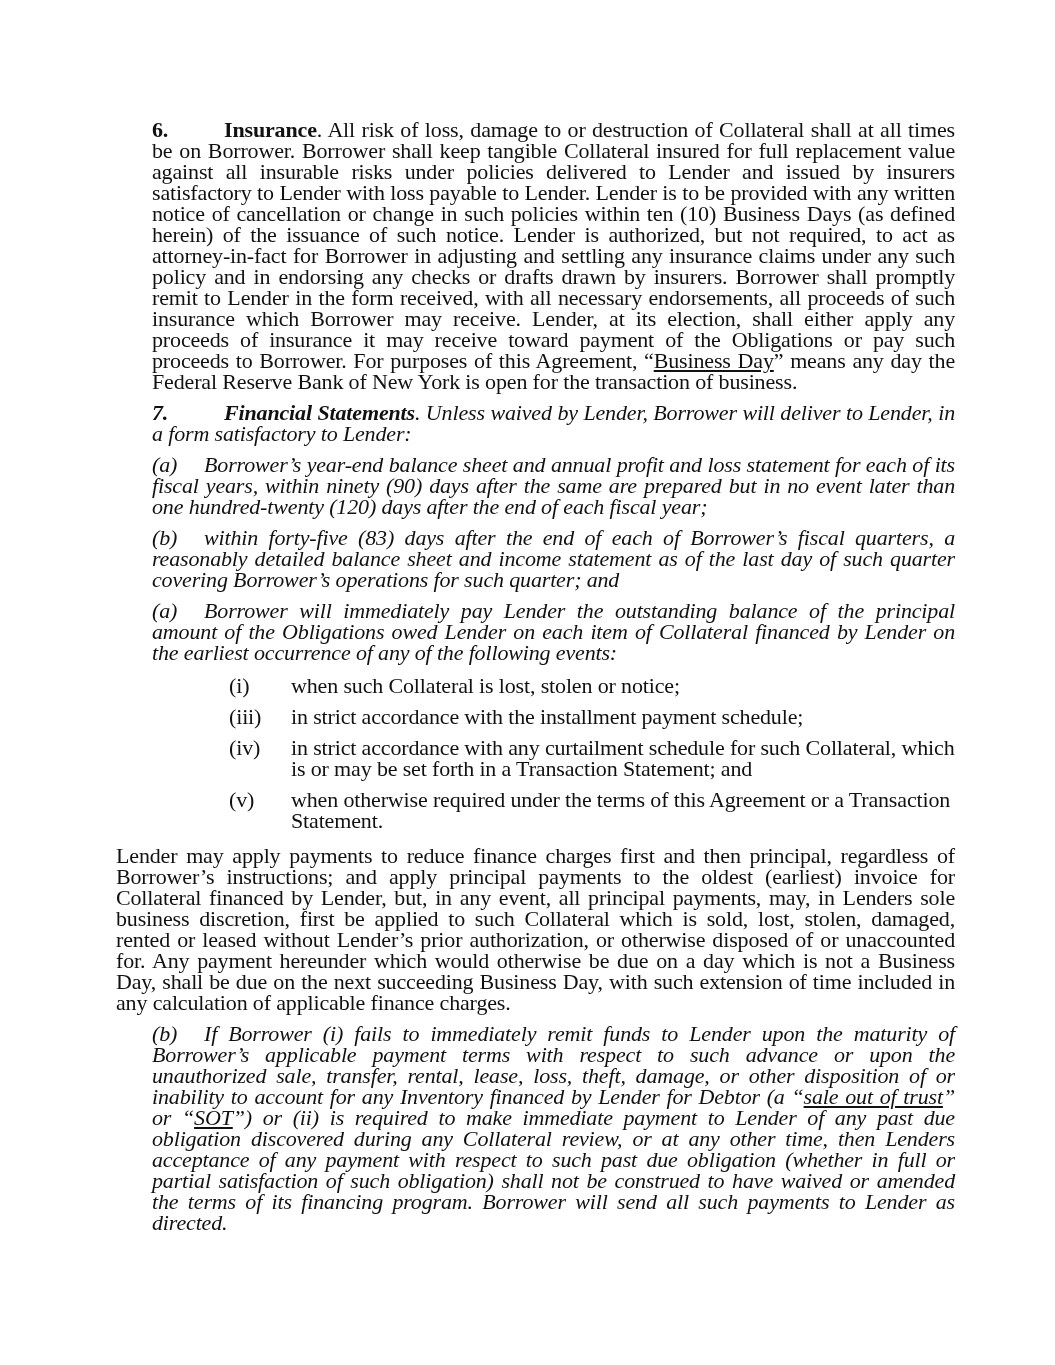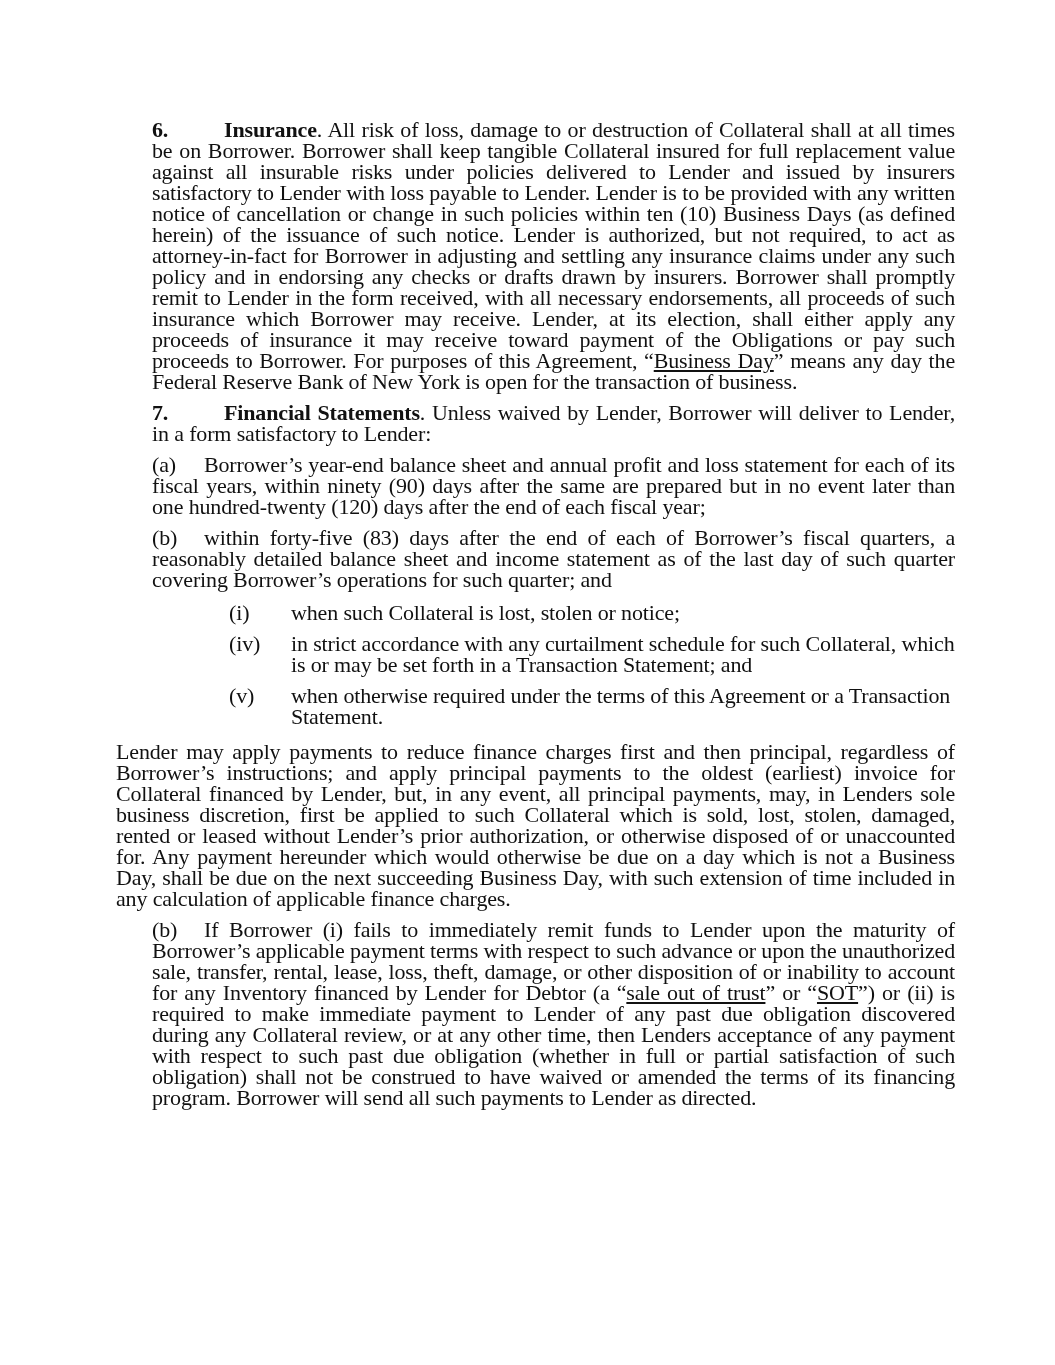"7. Financial Statements. Unless waived" .gap-m { font-style: none -> italic }
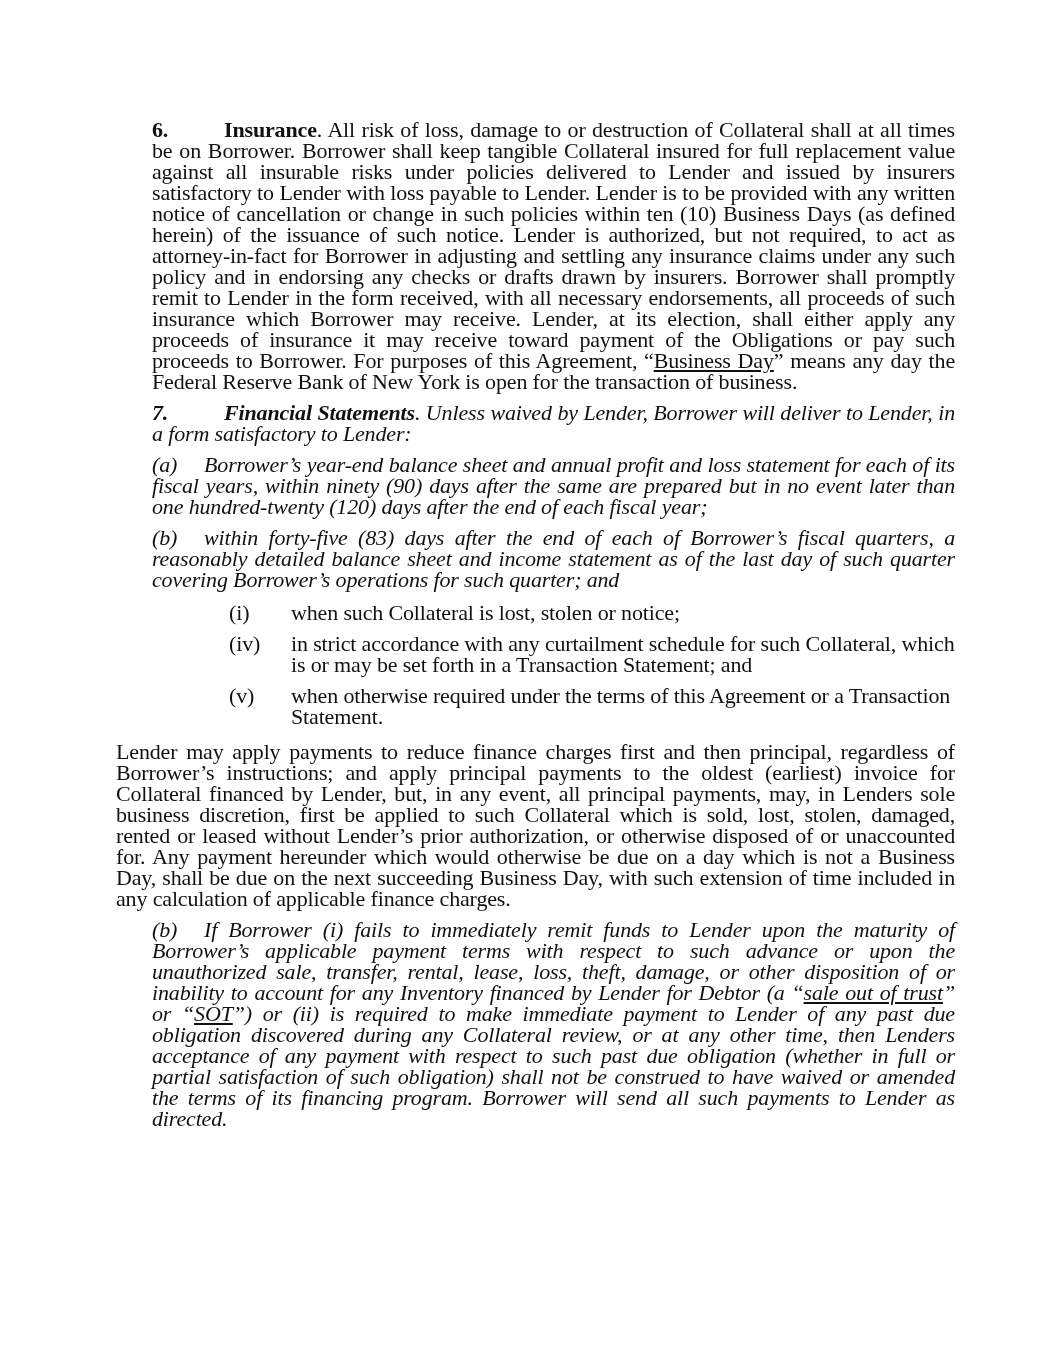"(a) Borrower will immediately pay" p.just { html: none -> <p><span>(a)</span><span>Borrower will immediately pay Lender the outstanding balance of the principal amount of the Obligations owed Lender on each item of Collateral financed by Lender on the earliest occurrence of any of the following events:</span></p> }
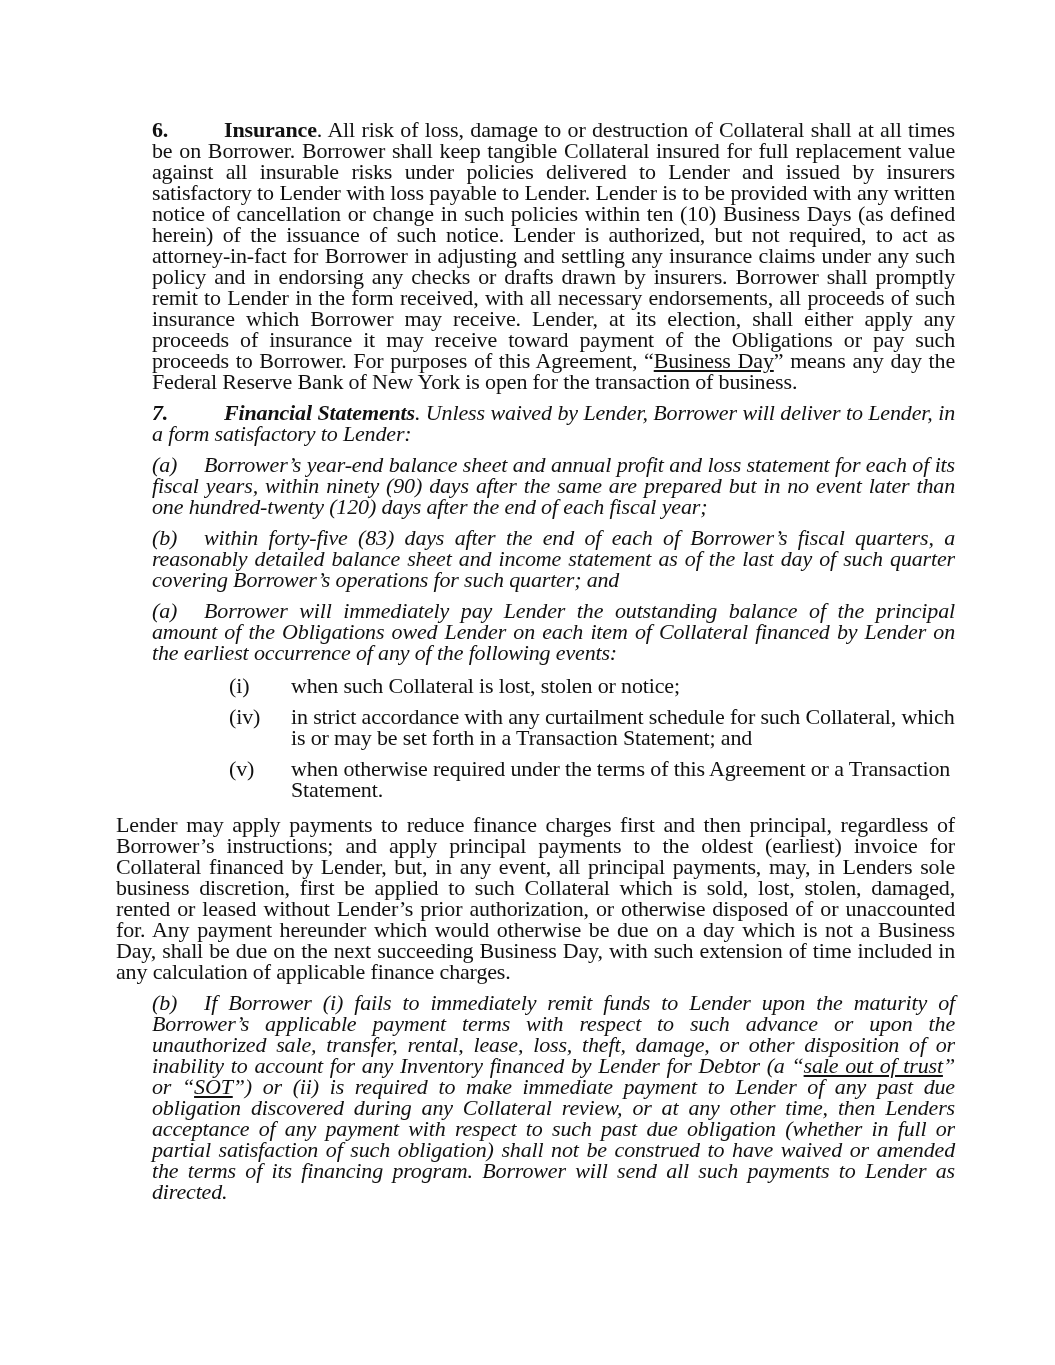"(iii)" div.list-item { html: none -> <div> <span>(iii)</span> <span>in strict accordance with the installment payment schedule;</span> </div> }
